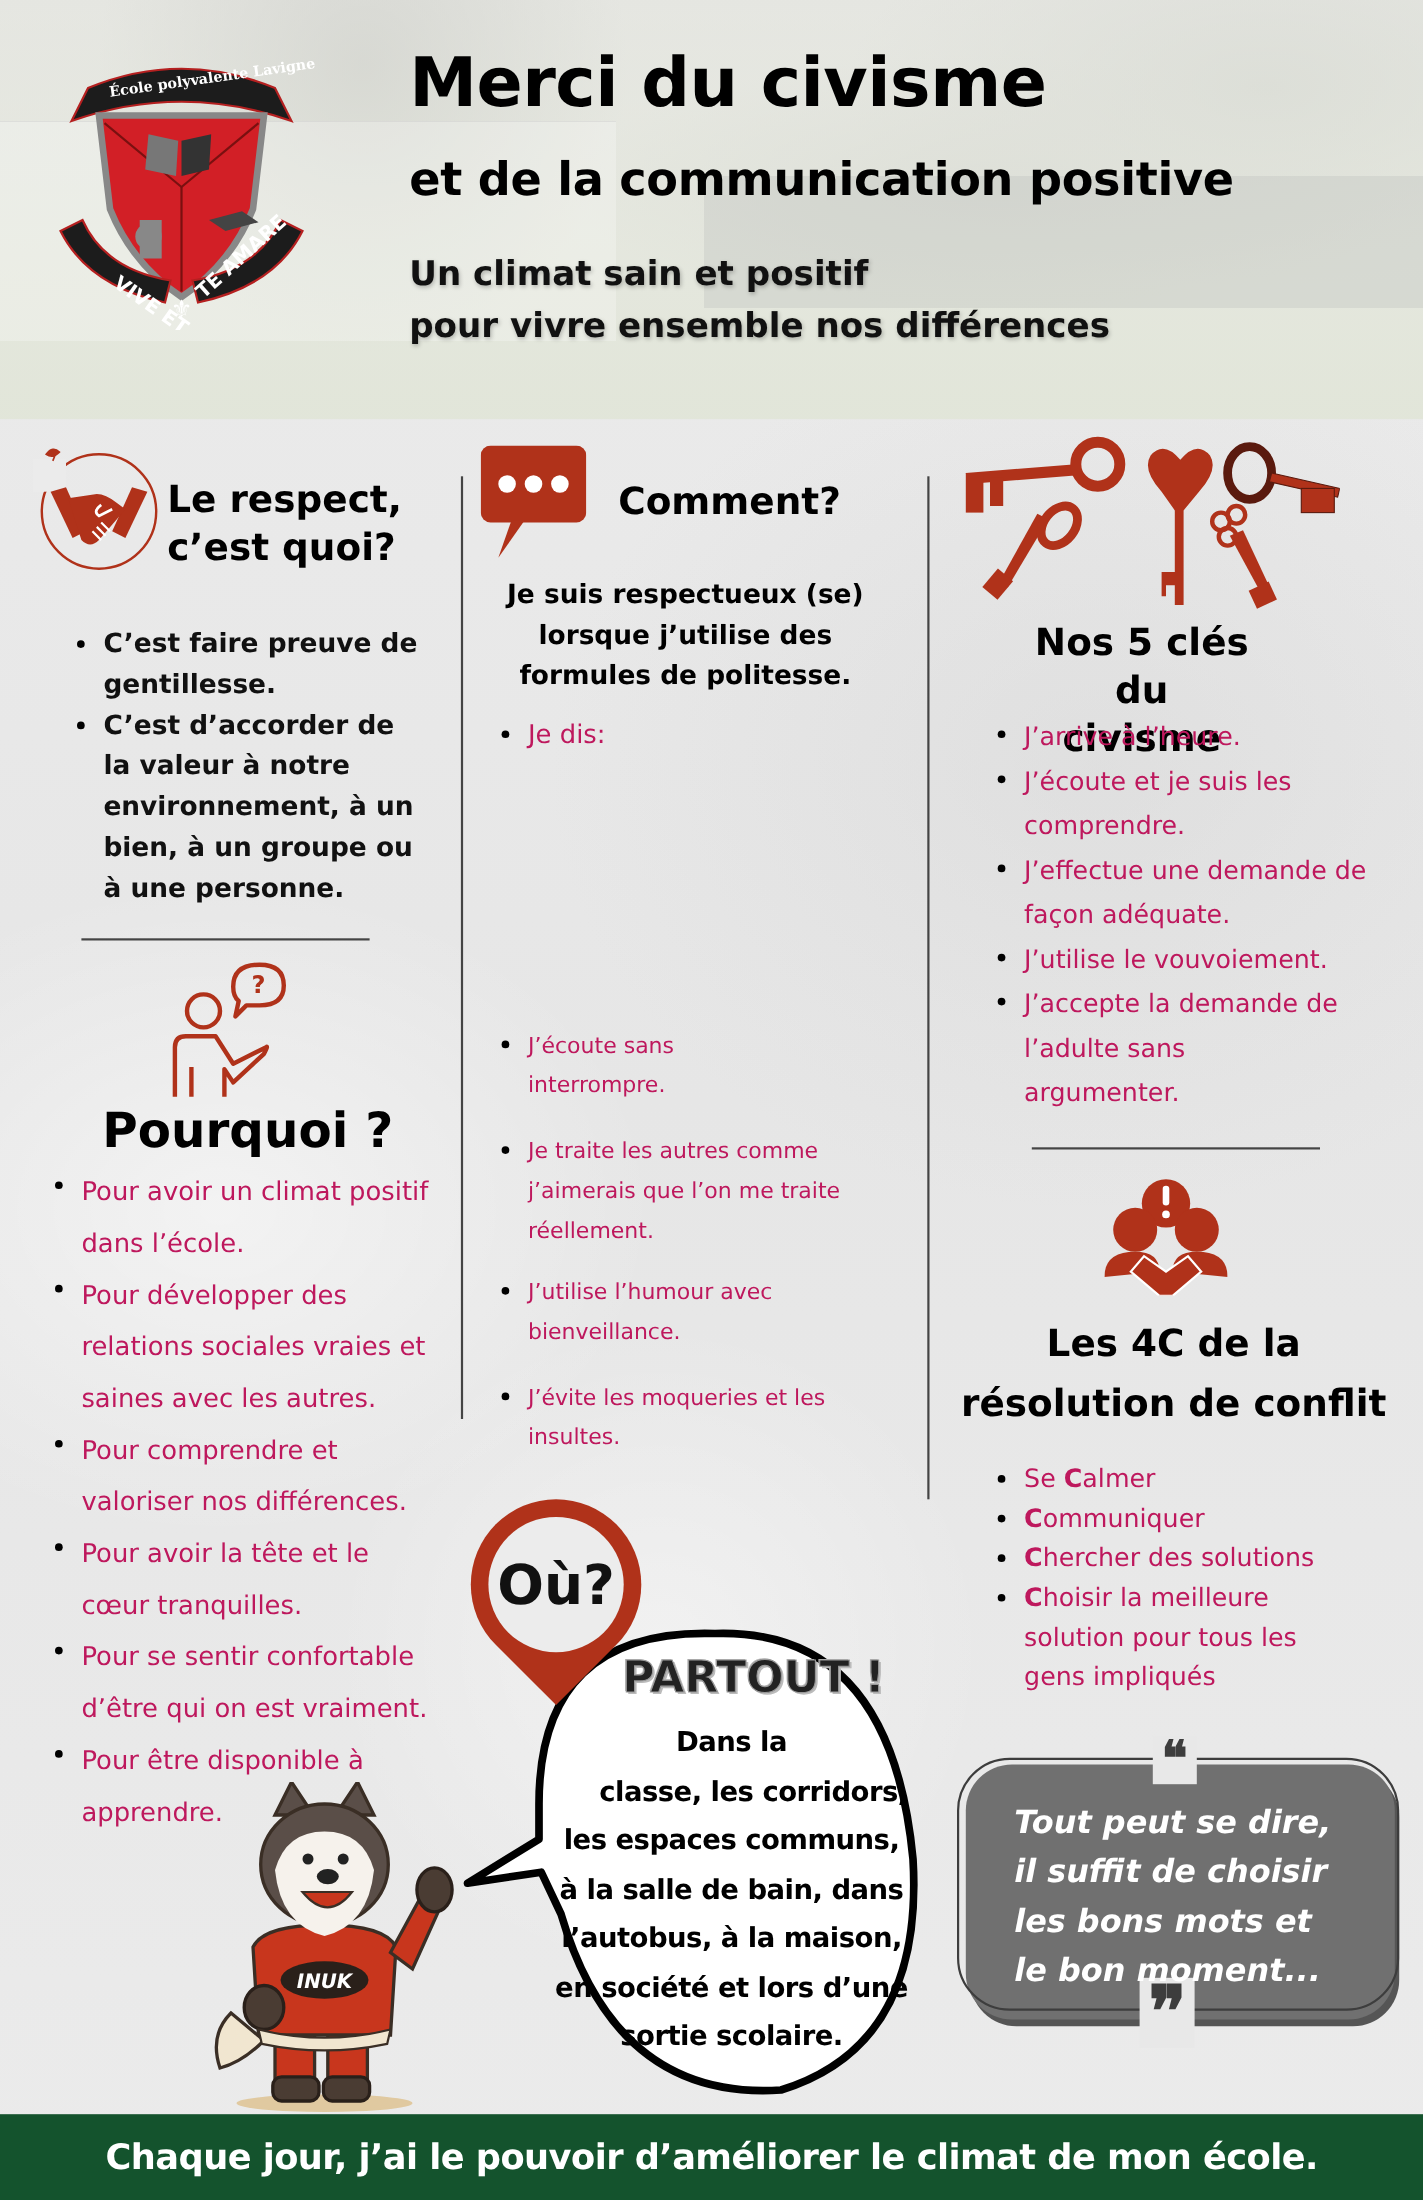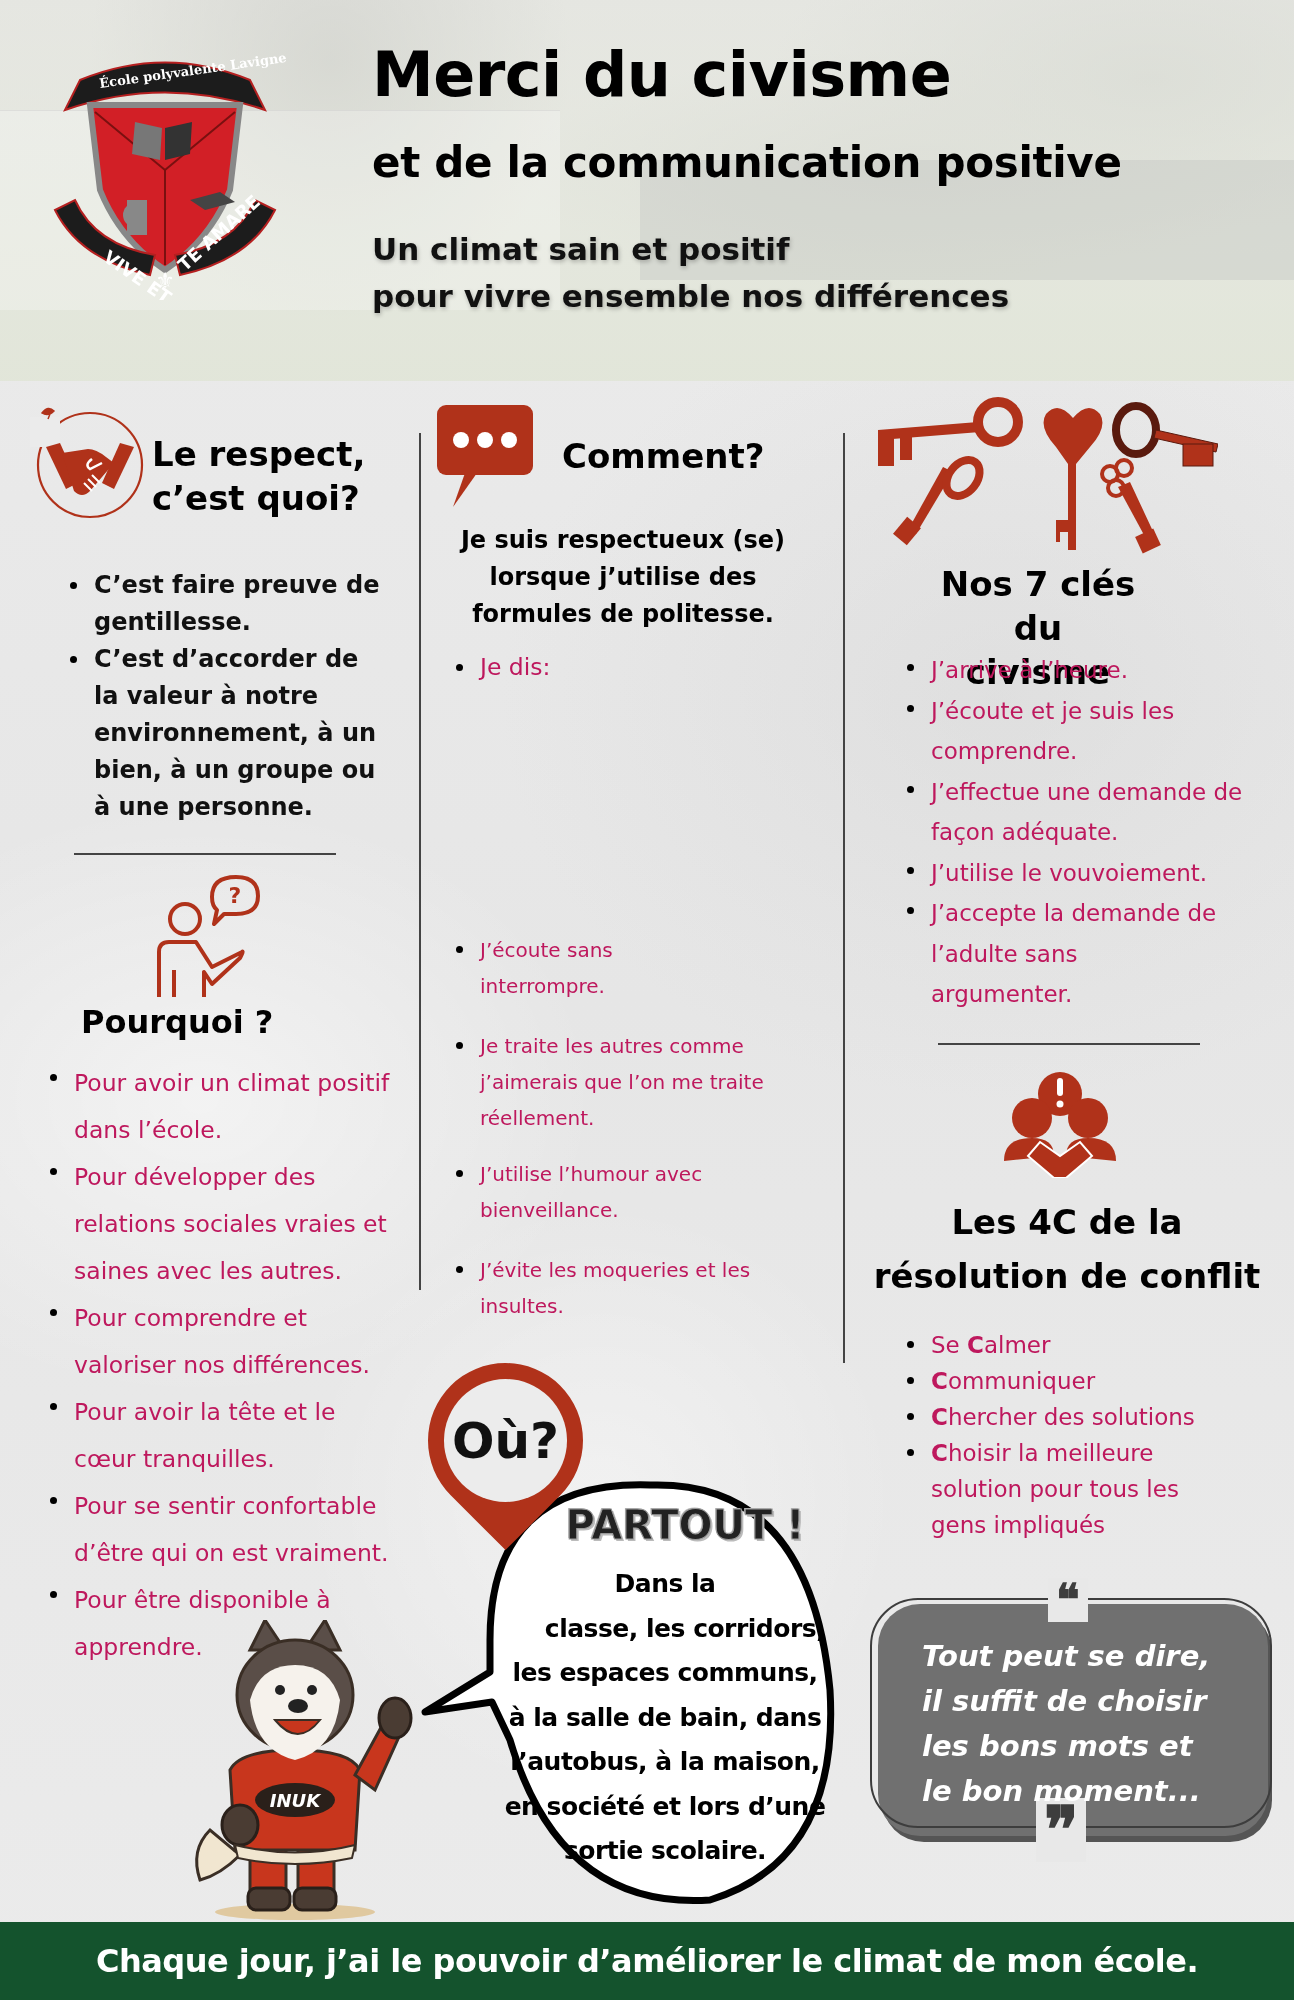"Nos 7 clés" div { text: 7 -> 5 }
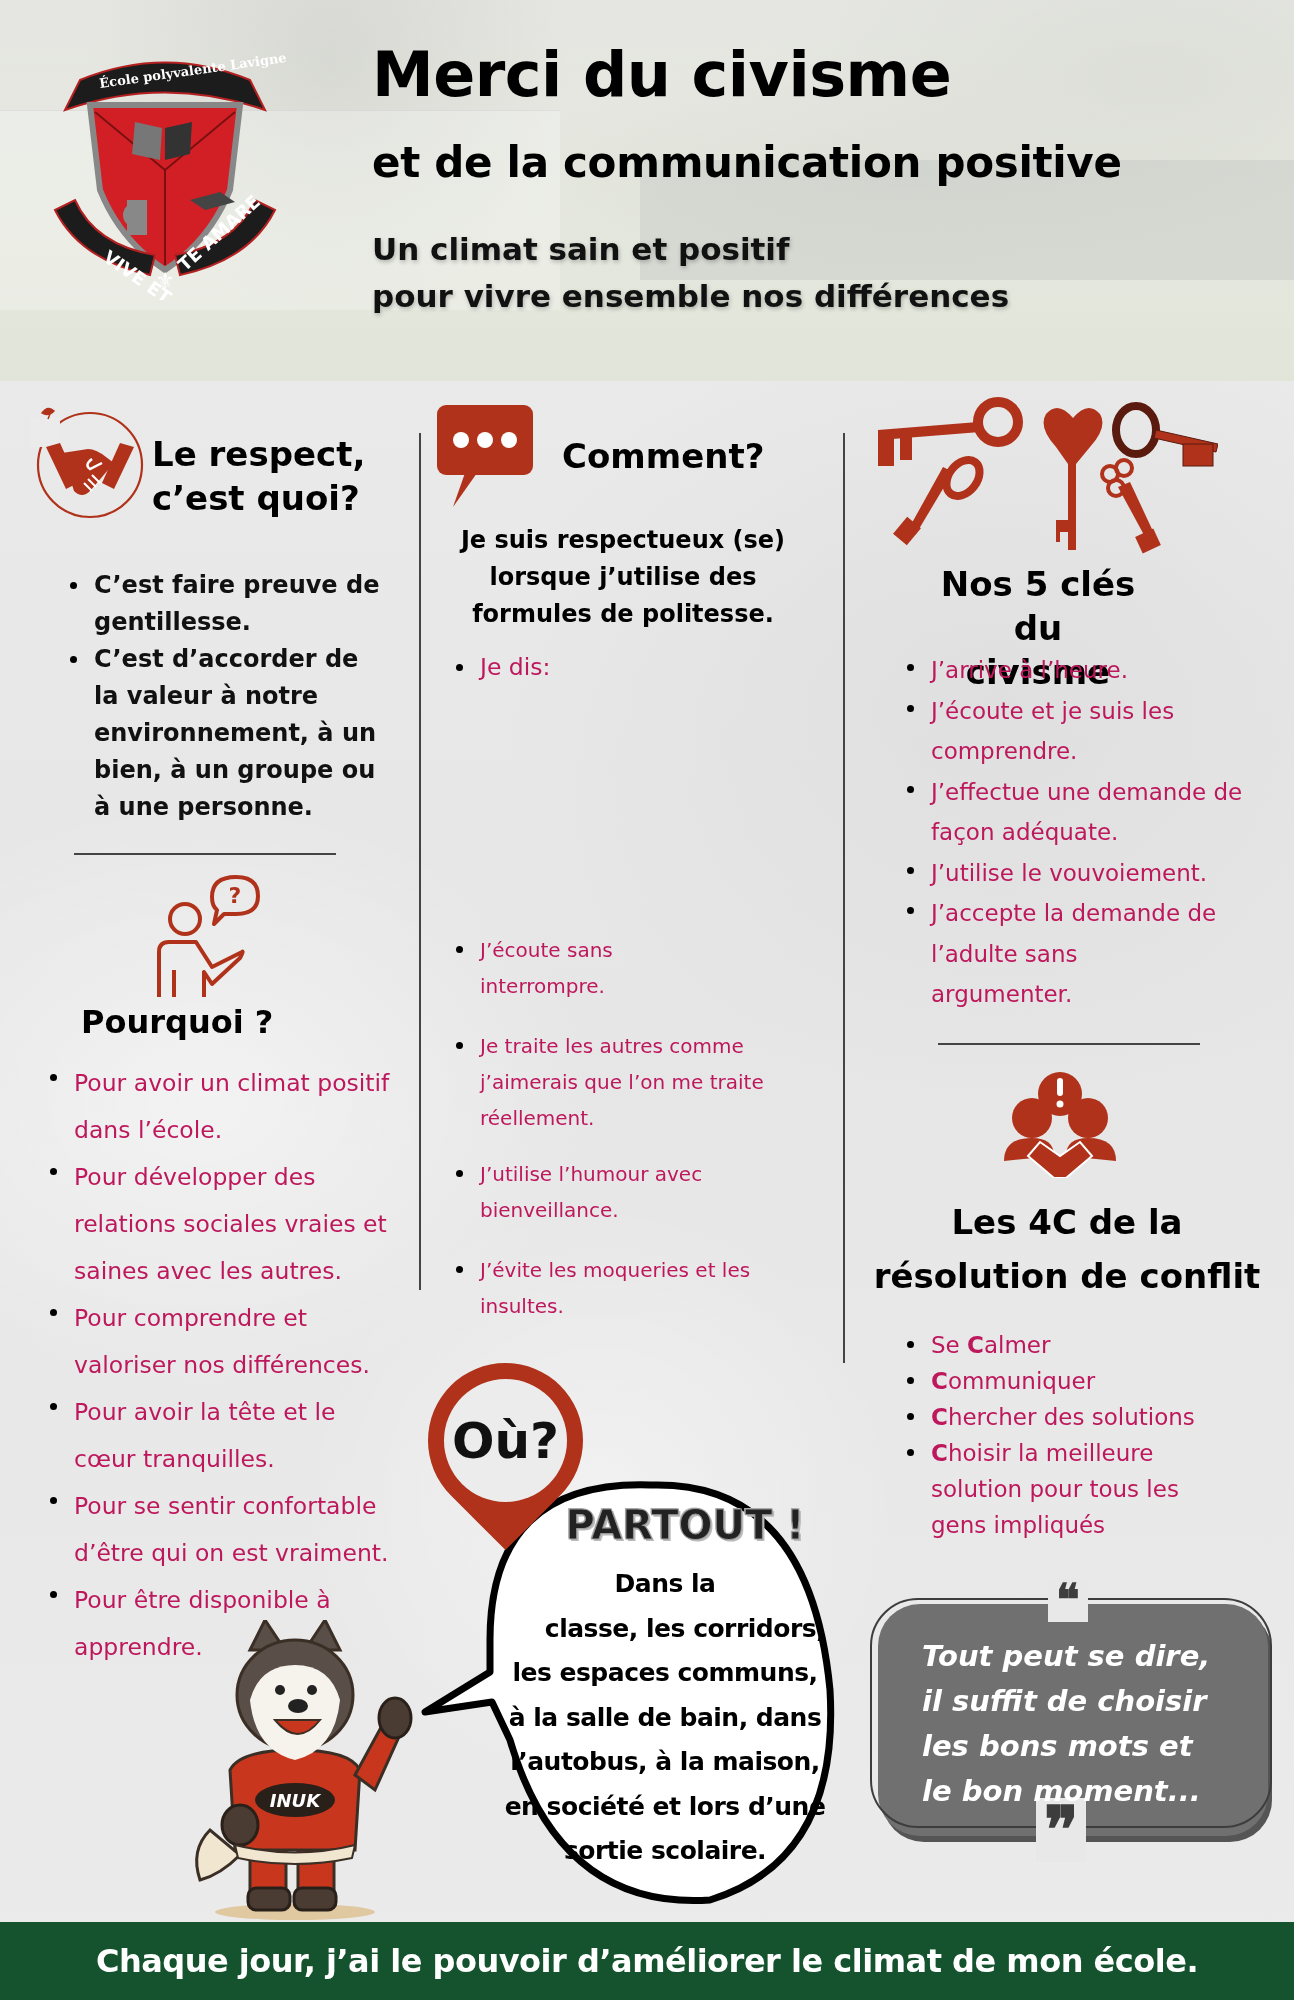"Pourquoi ?" div.h2 { font-size: 32px -> 44px; left: 81px -> 93px }
